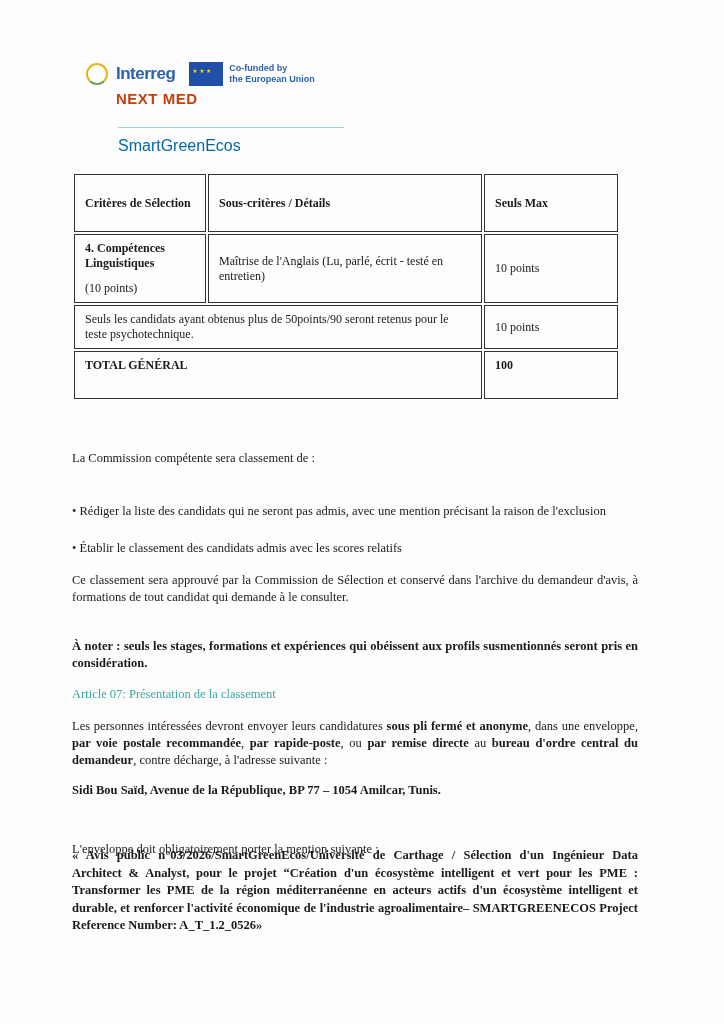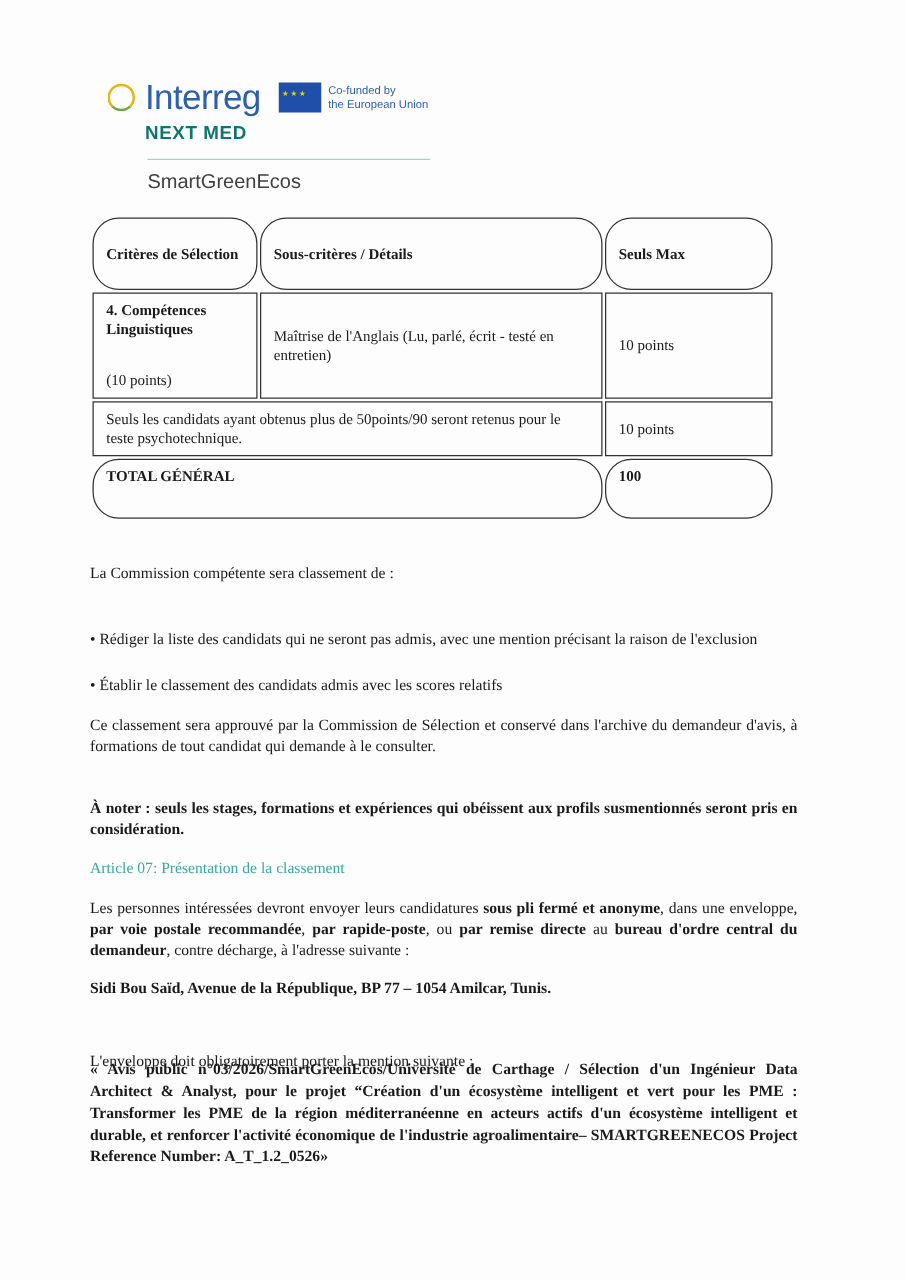"Interreg" .interreg { font-size: 28px -> 17px; font-weight: normal -> bold }
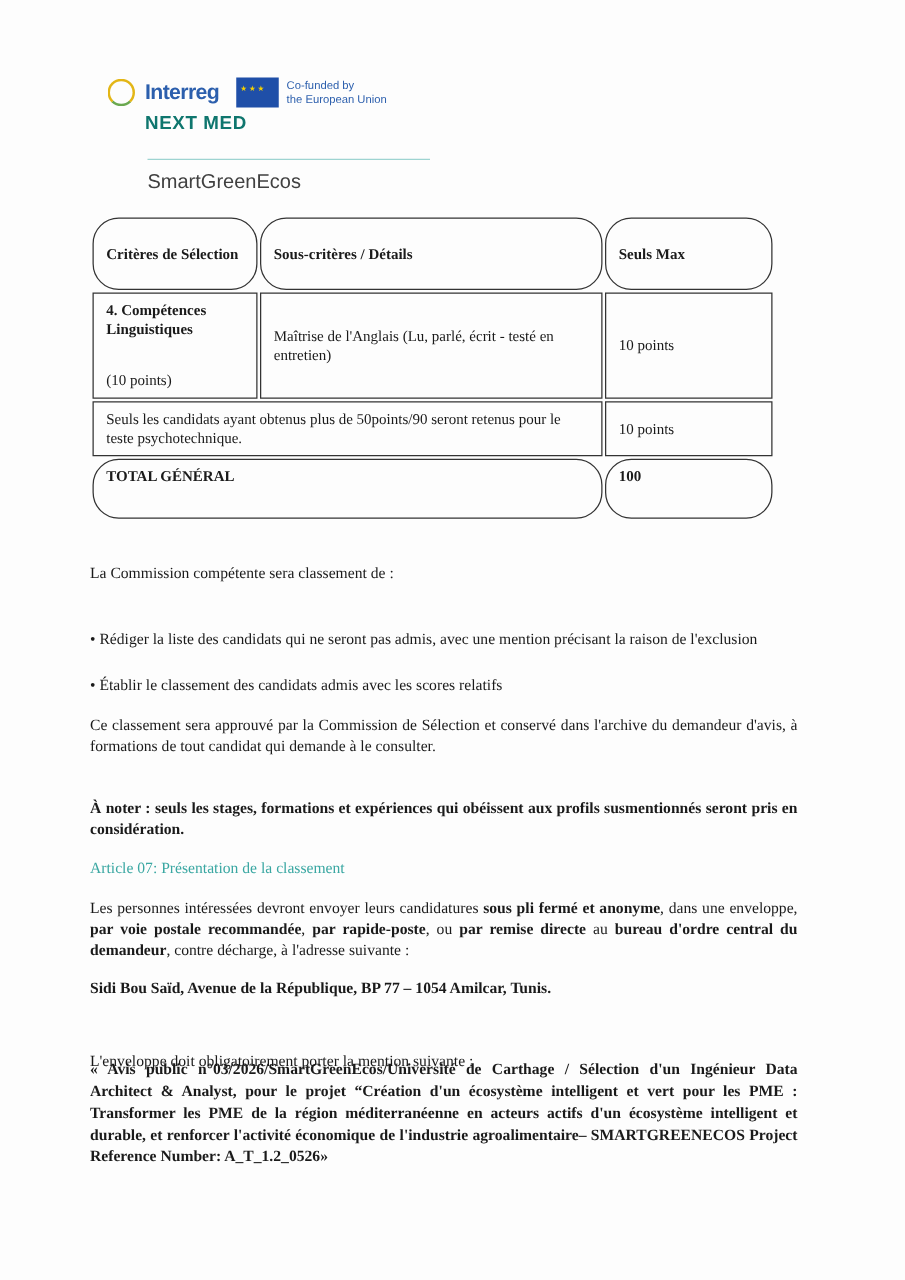"Co-funded by" .eu-text { font-weight: normal -> bold }
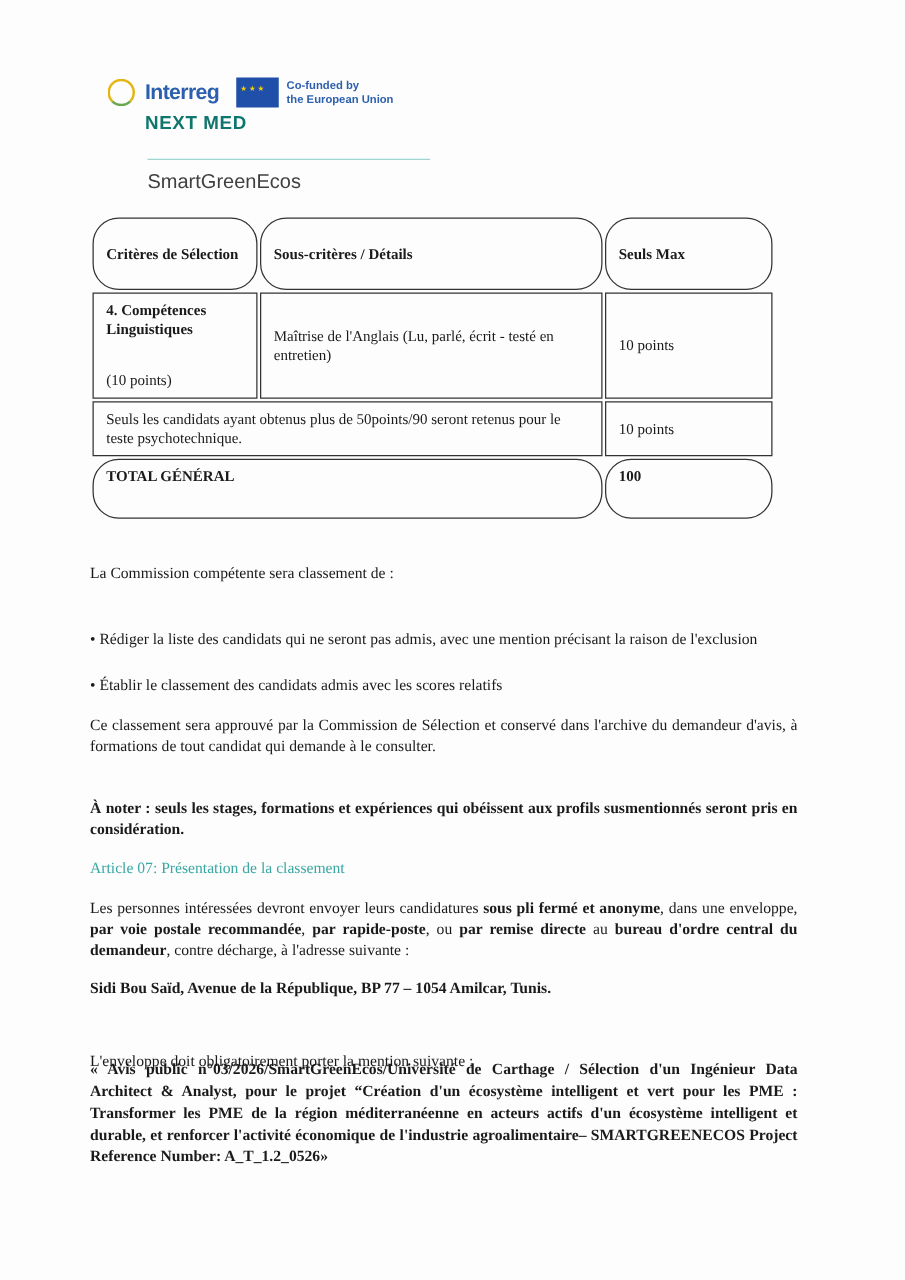"NEXT MED" .nextmed { color: #0f766e -> #c2410c }
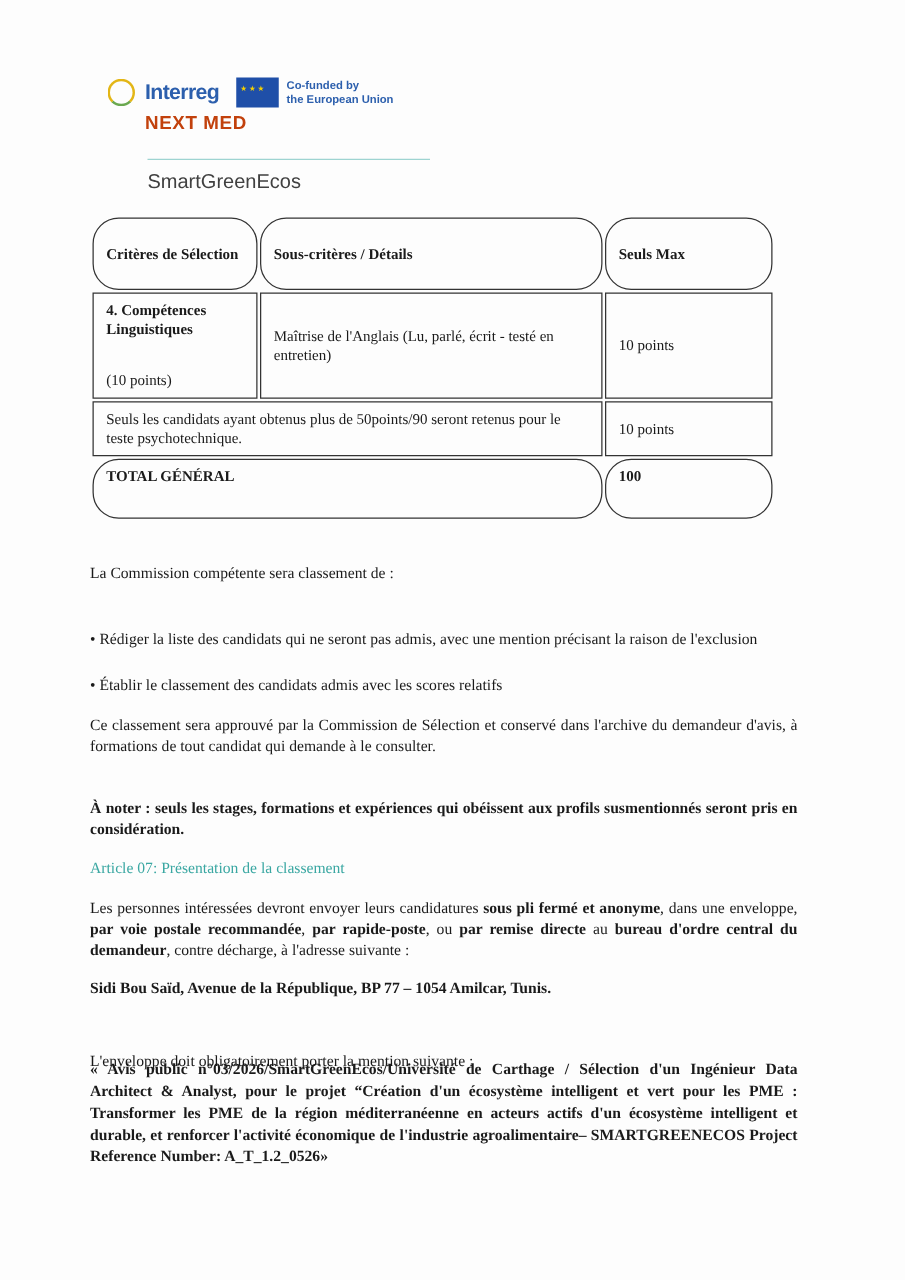"SmartGreenEcos" .sge { color: #404040 -> #0369a1 }
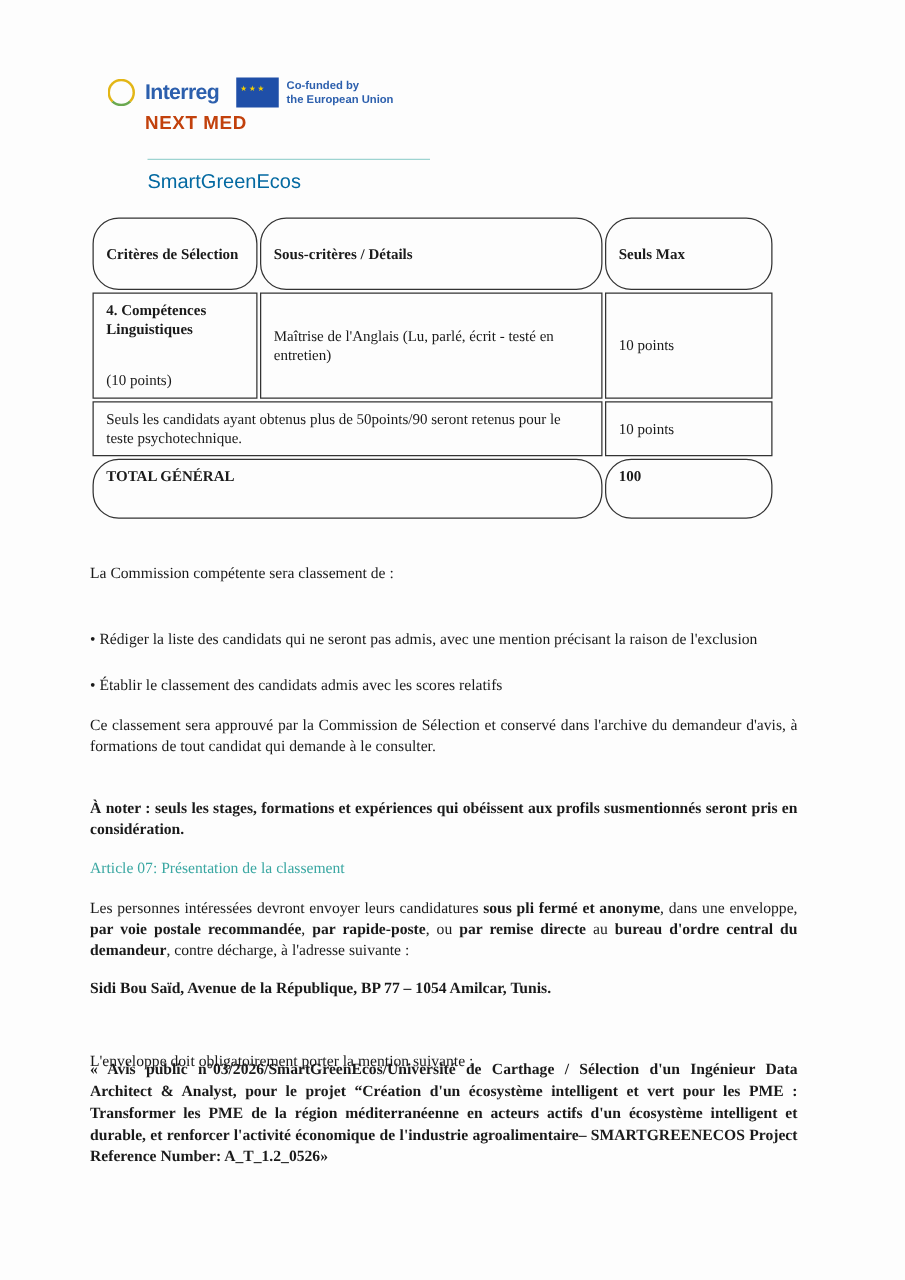"Critères de Sélection" .bold { border-radius: 21px -> none }
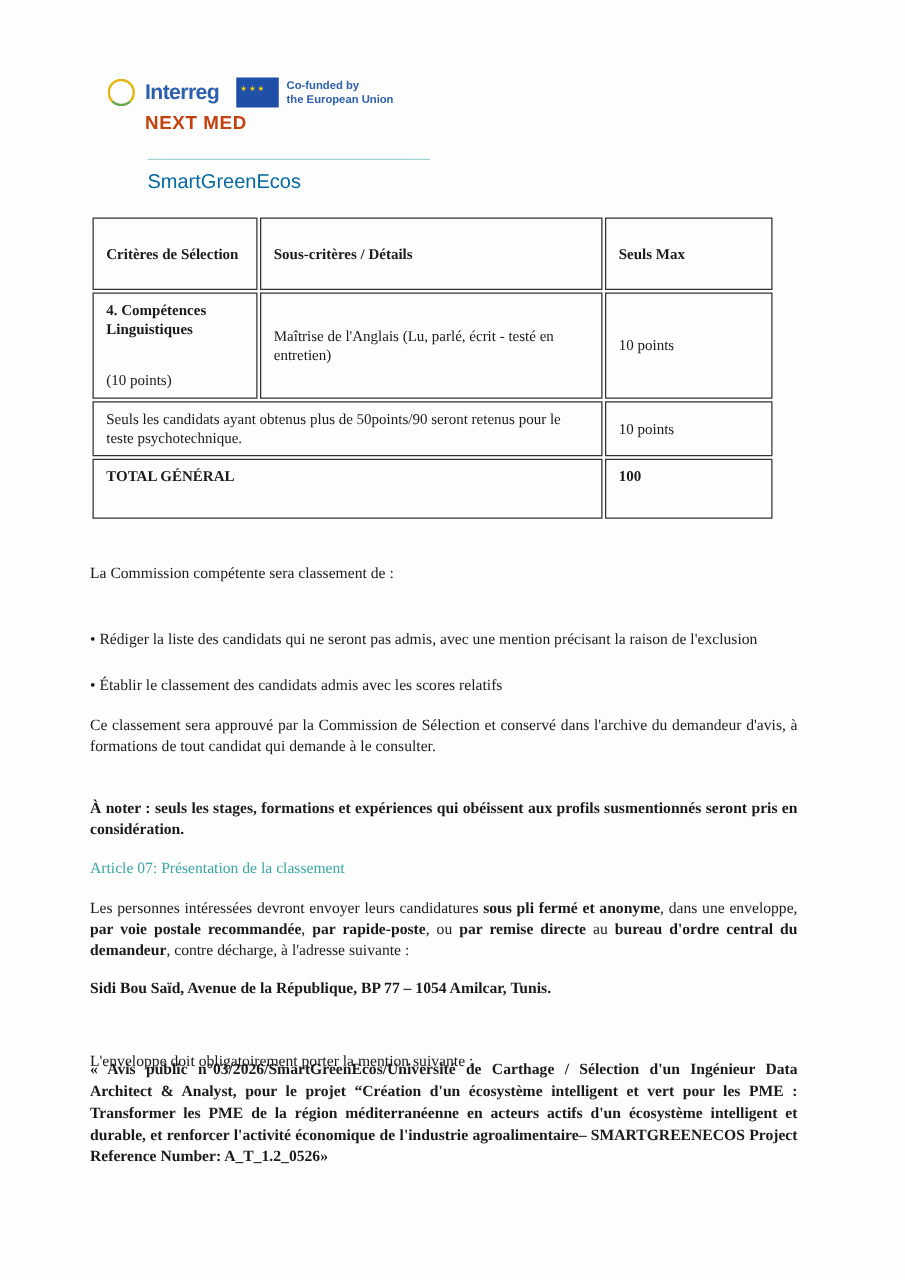"(10 points)" .muted-gap { margin-top: 26px -> 10px }
